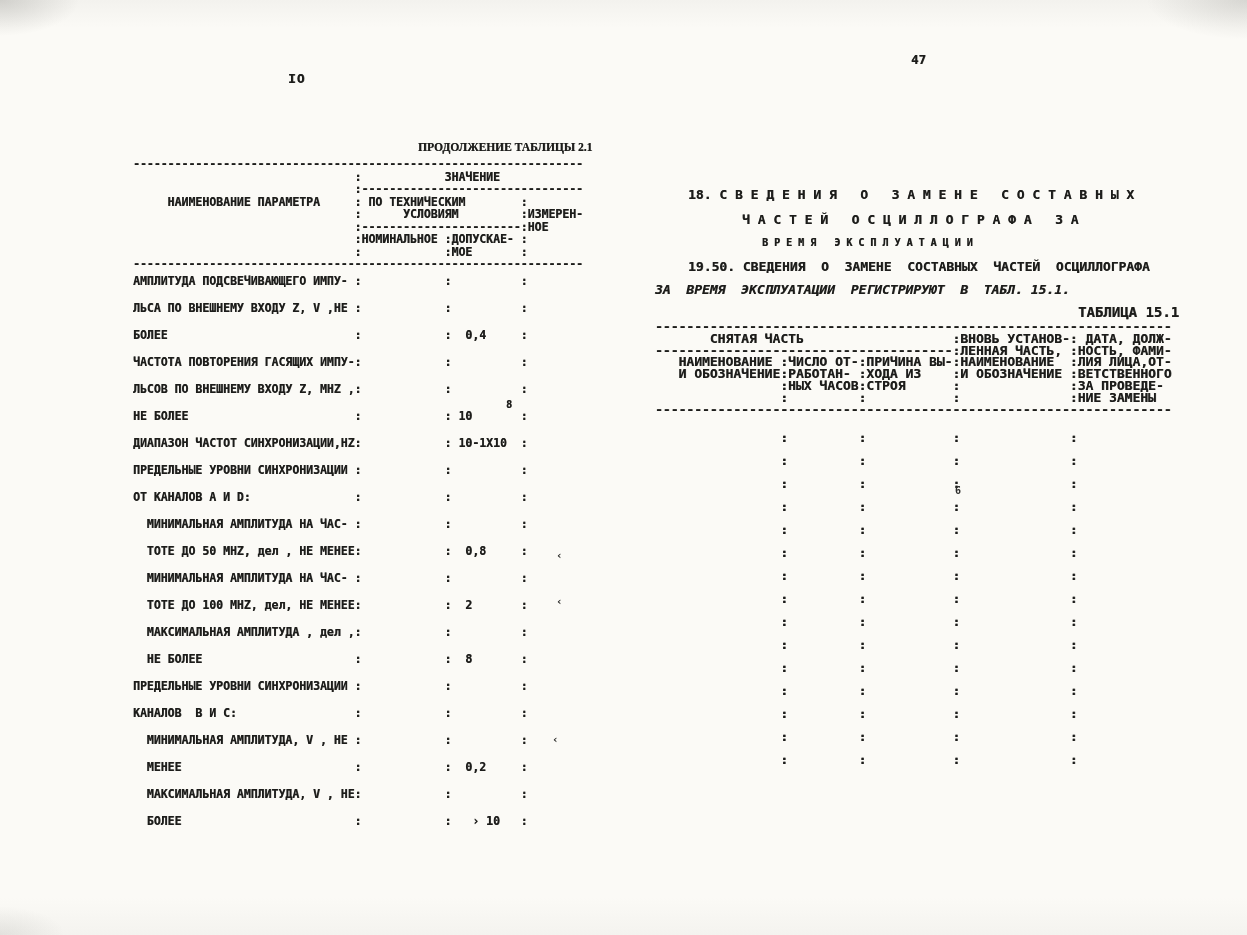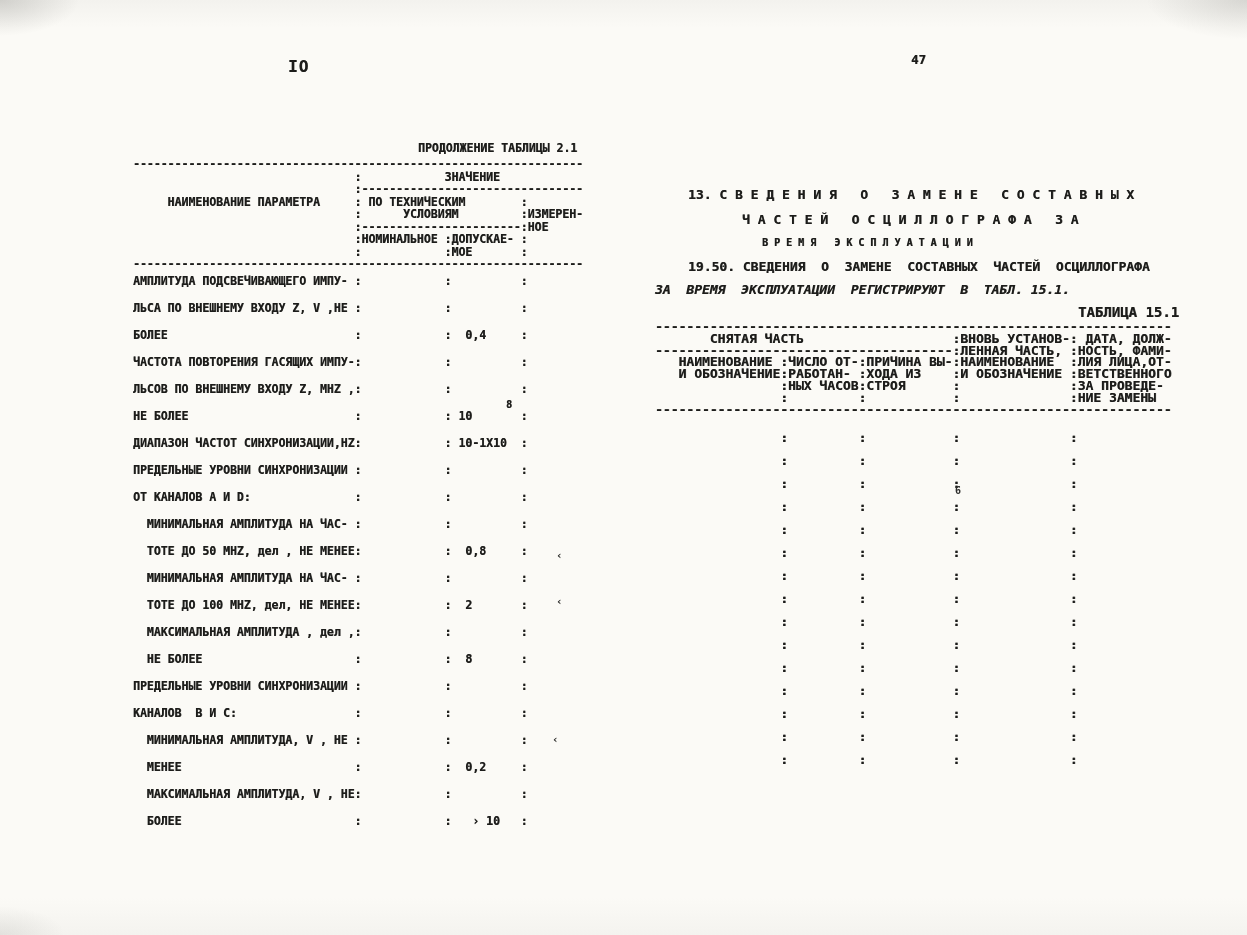"IO" .l-pagenum { font-size: 16px -> 13px; top: 57px -> 71px }
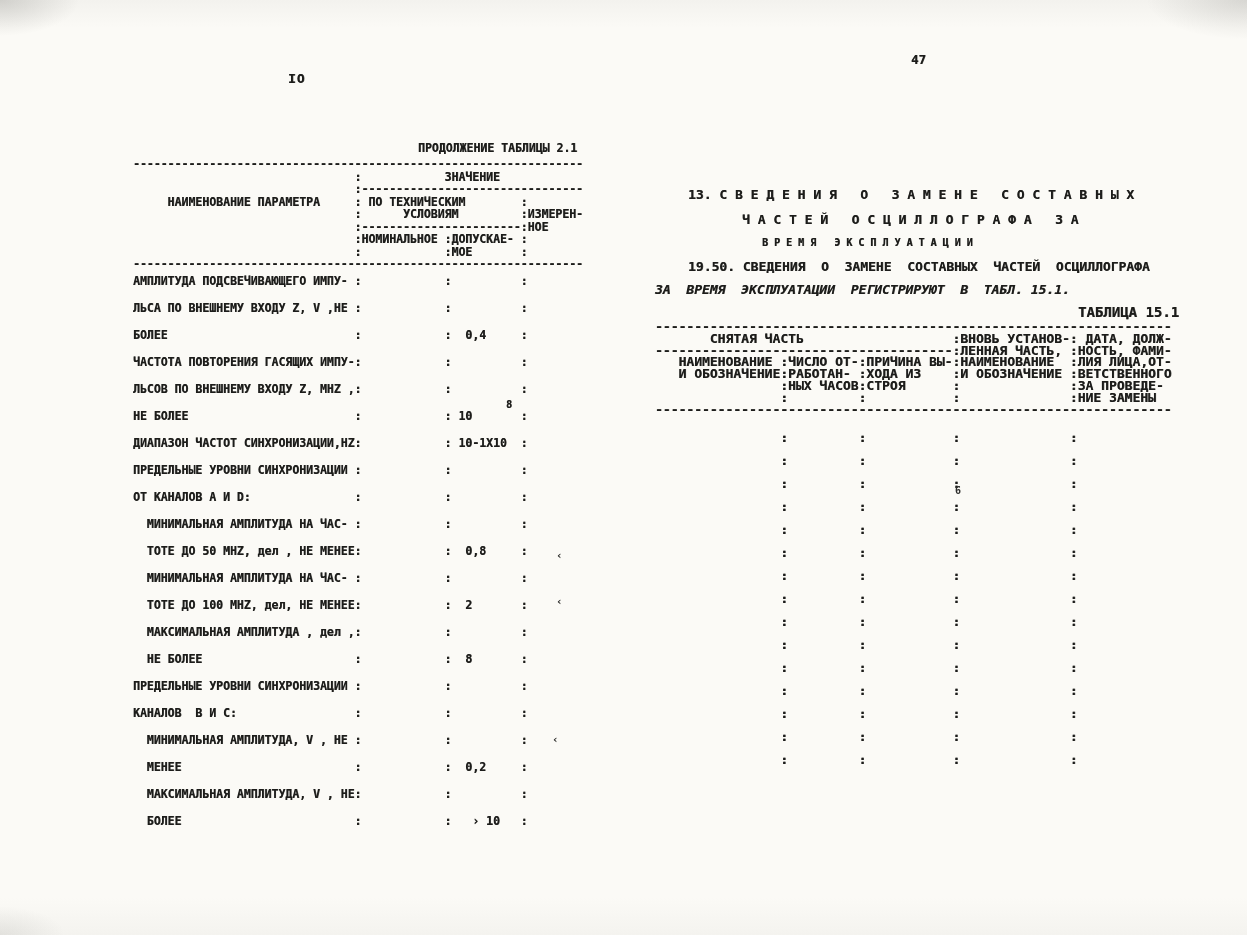"ПРОДОЛЖЕНИЕ ТАБЛИЦЫ 2.1" .l-caption { font-family: none -> Liberation Serif, serif }
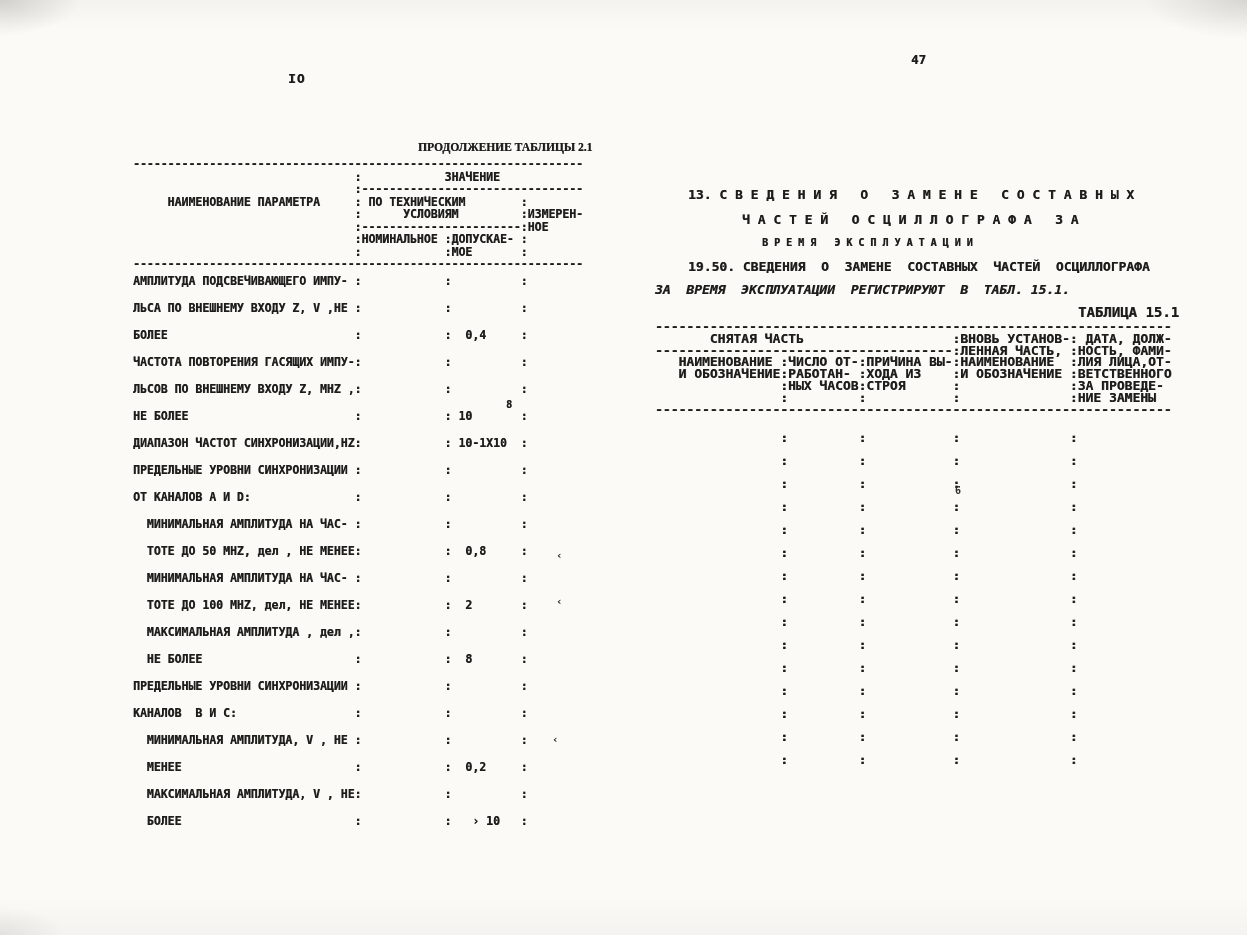"13. С В Е Д" div.mono { text: 13 -> 18 }
